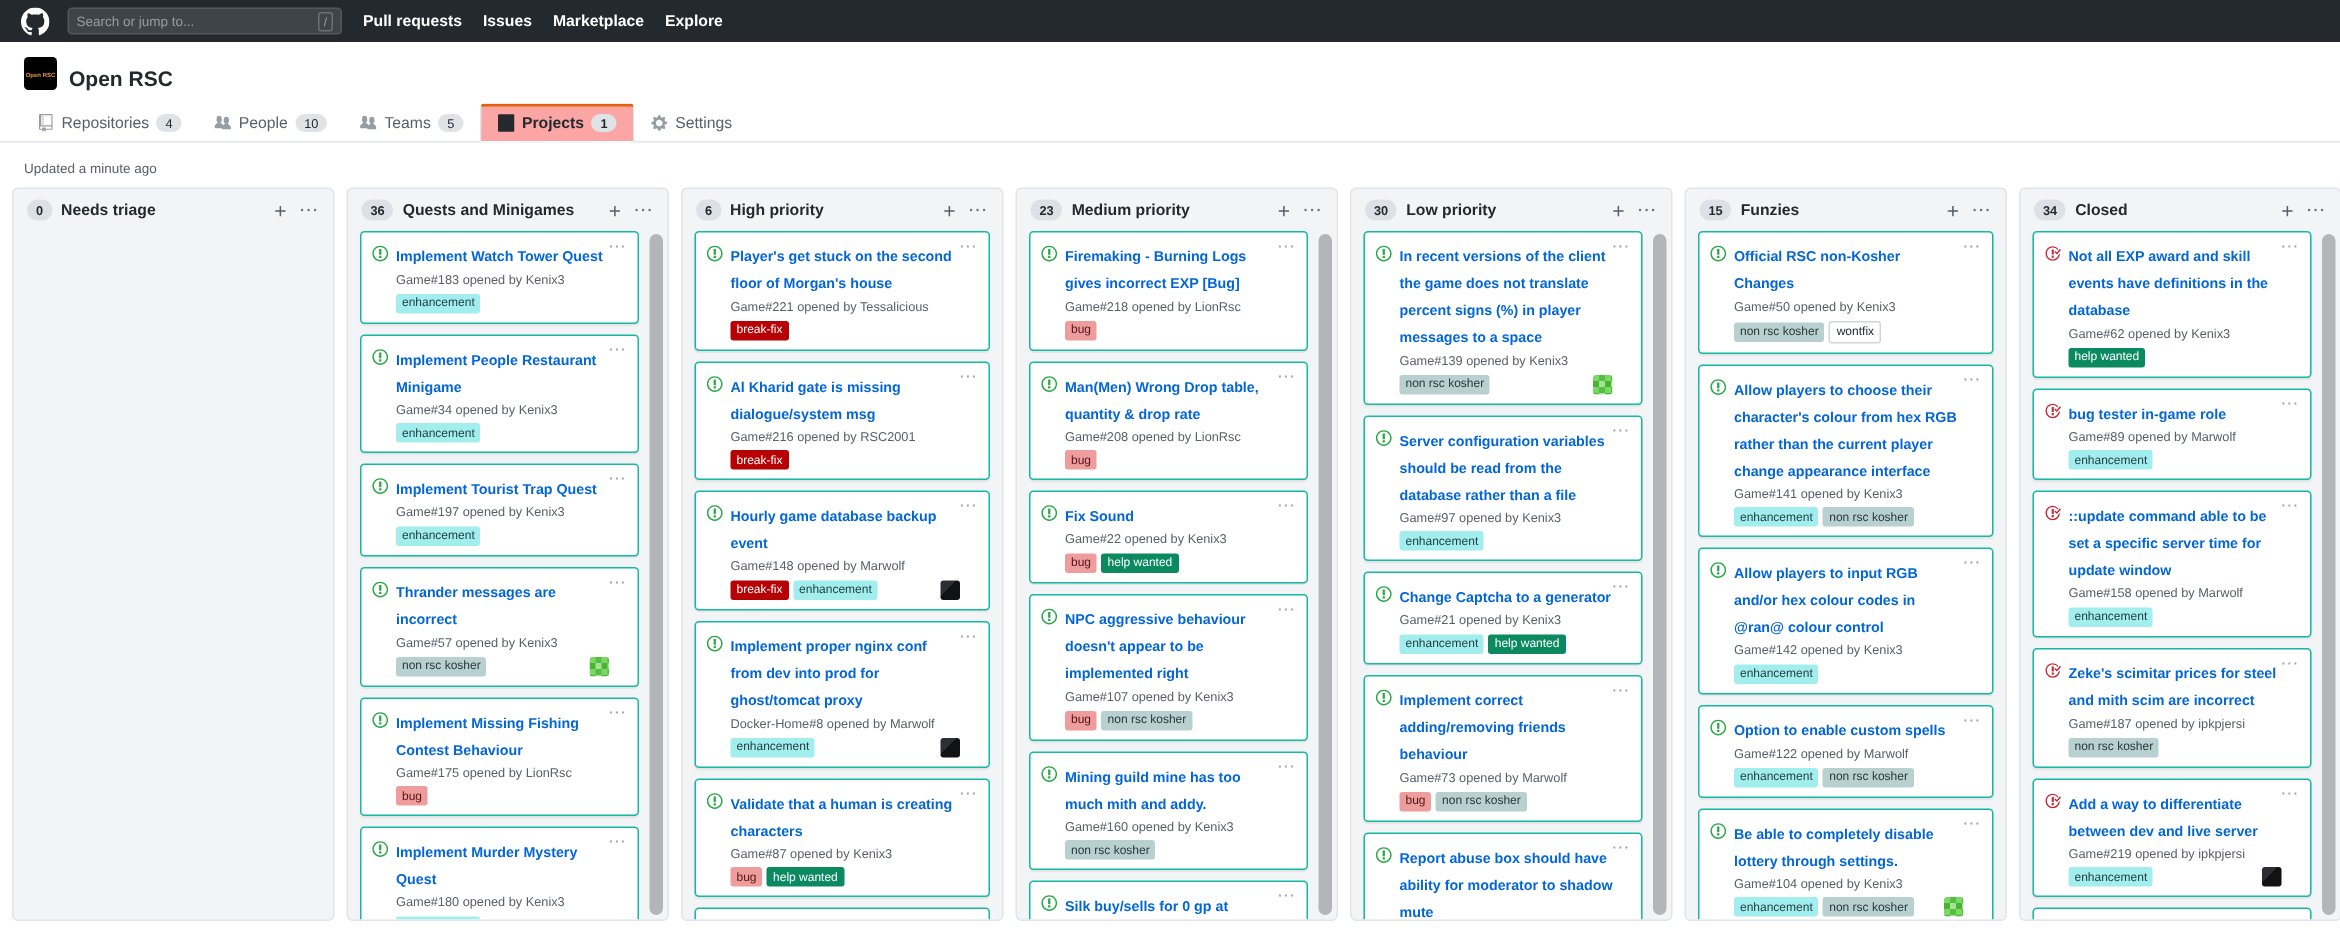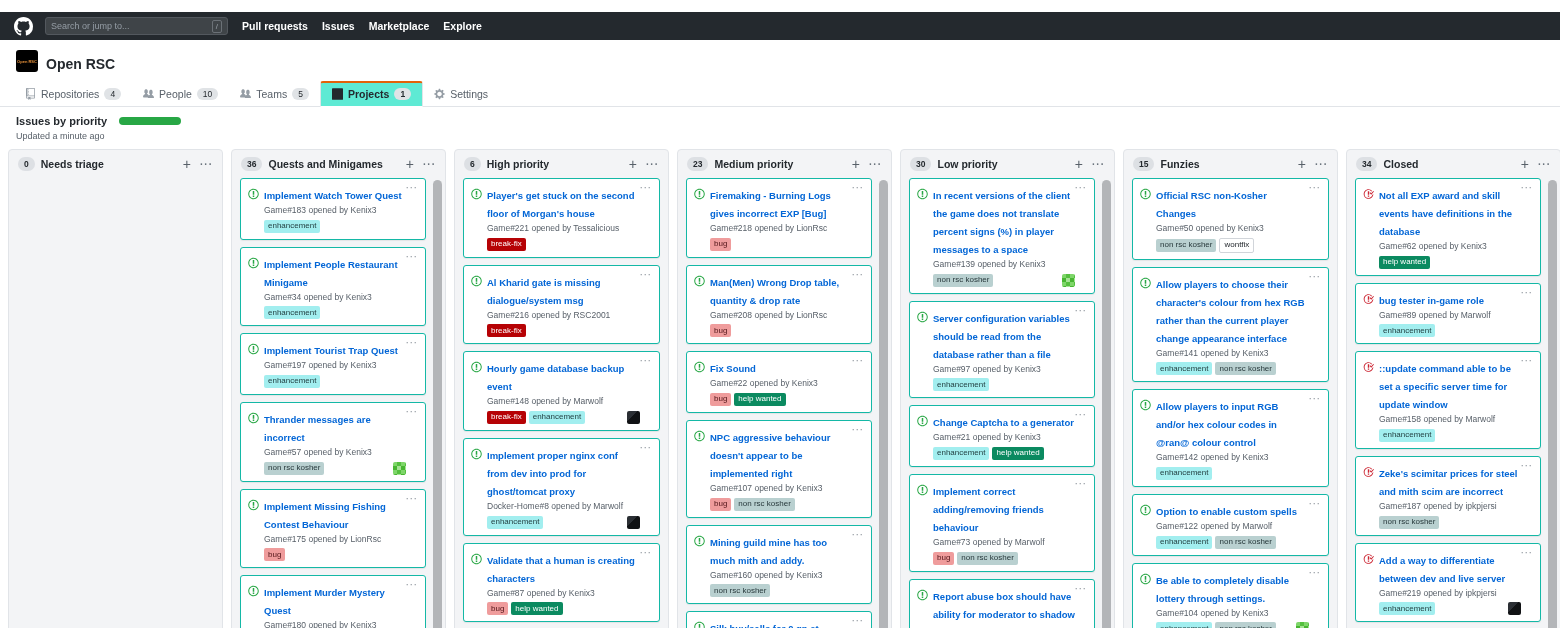"Search or jump to..." .topbar { margin-top: 12px -> none }
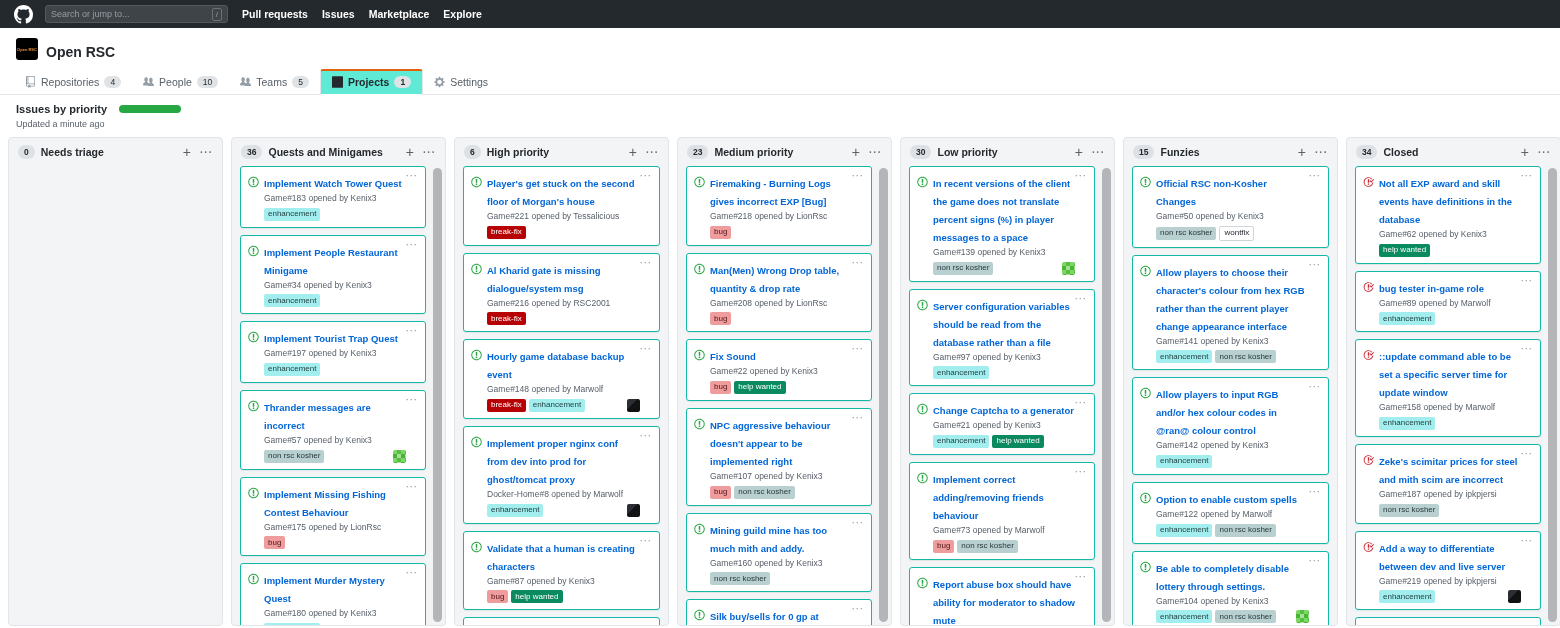"Projects" .tab.active { background: #5eead4 -> #fca5a5 }
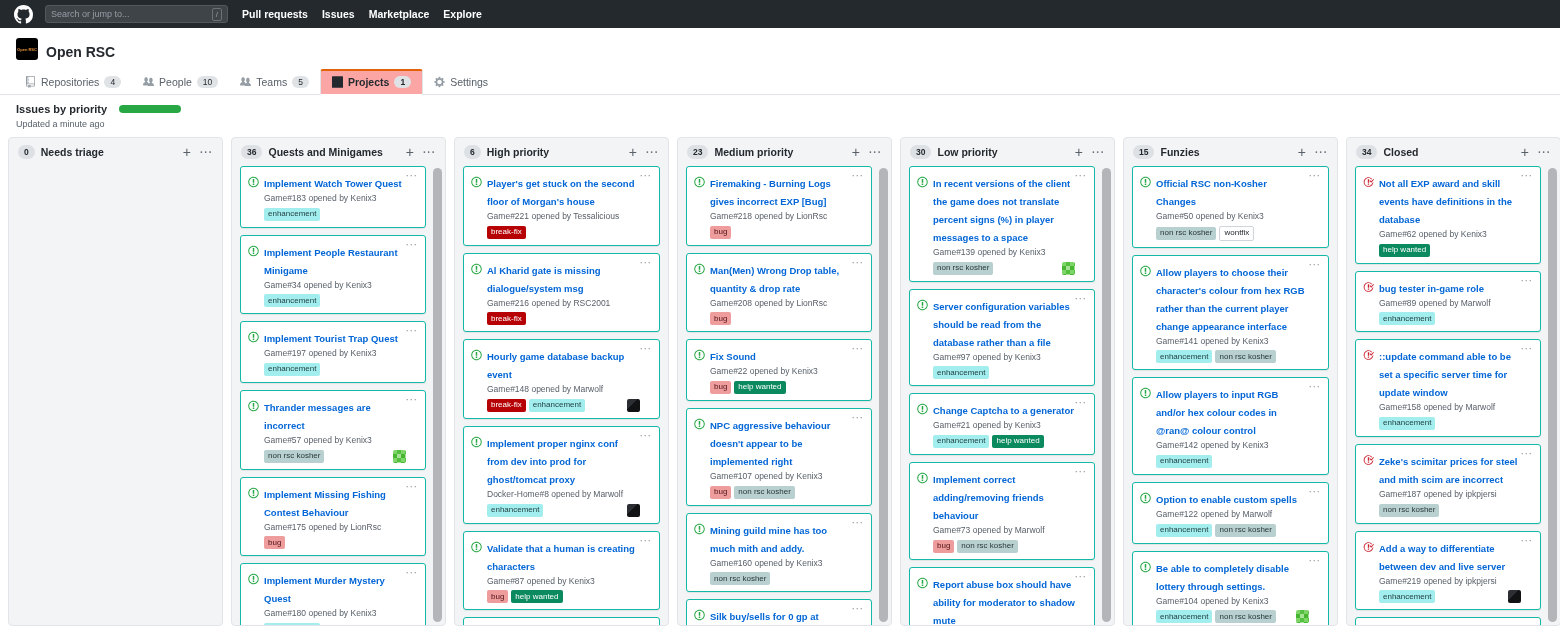"Issues by priority" div.projrow { html: <div> <span>Issues by priority</span> <span> <span></span> </span> </div> -> none }
